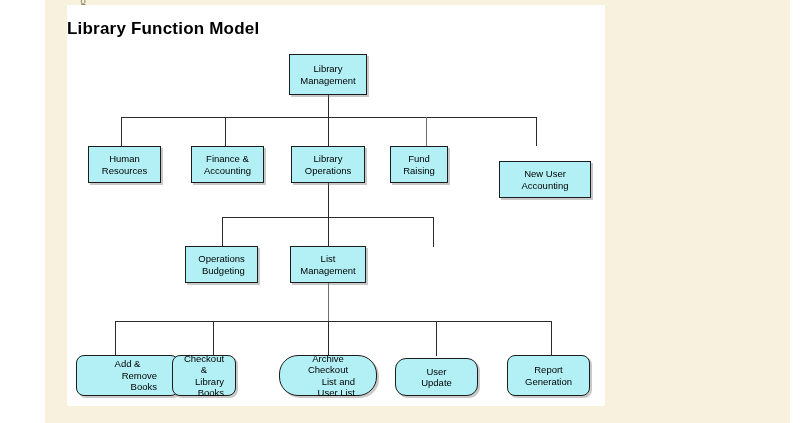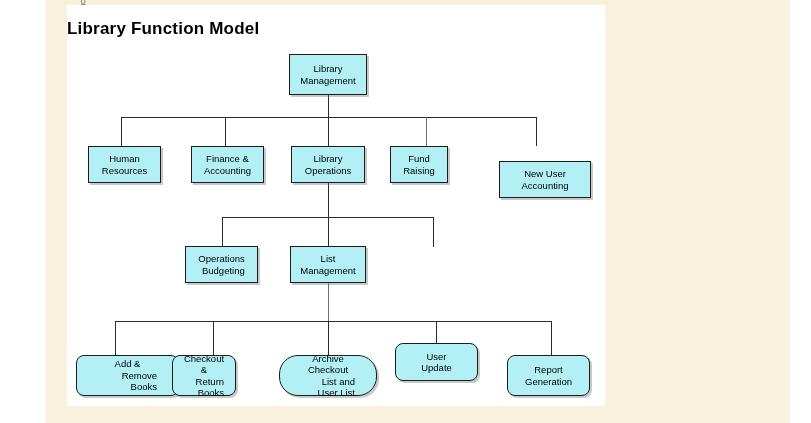"User Update" div.node { border-radius: none -> 11px; top: 338px -> 353px }
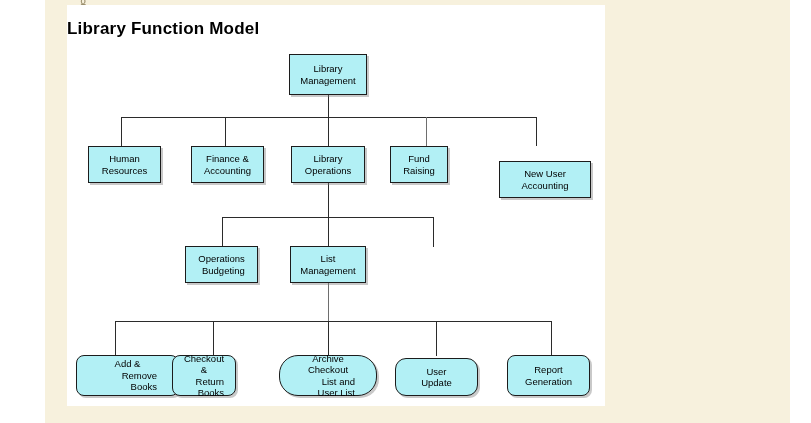"Return Books" span.line2 { text: Return -> Library }
